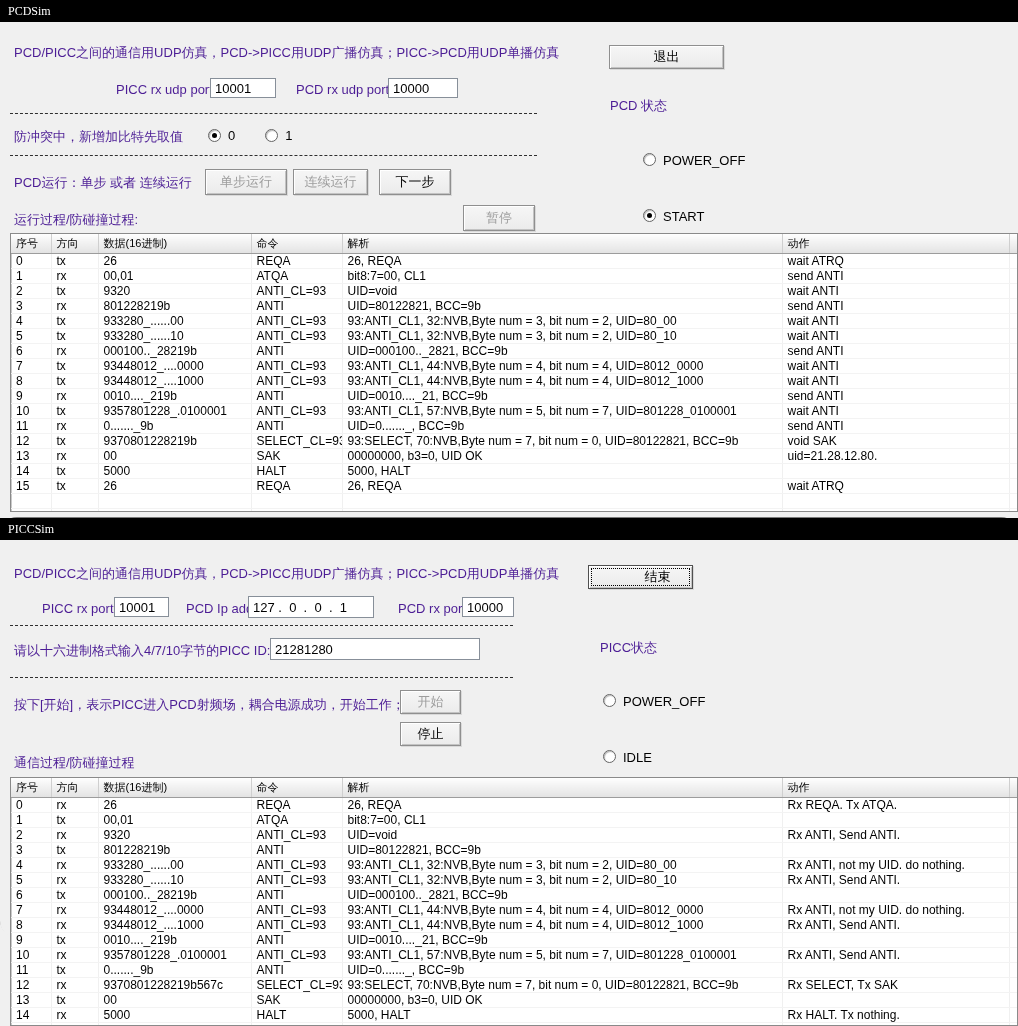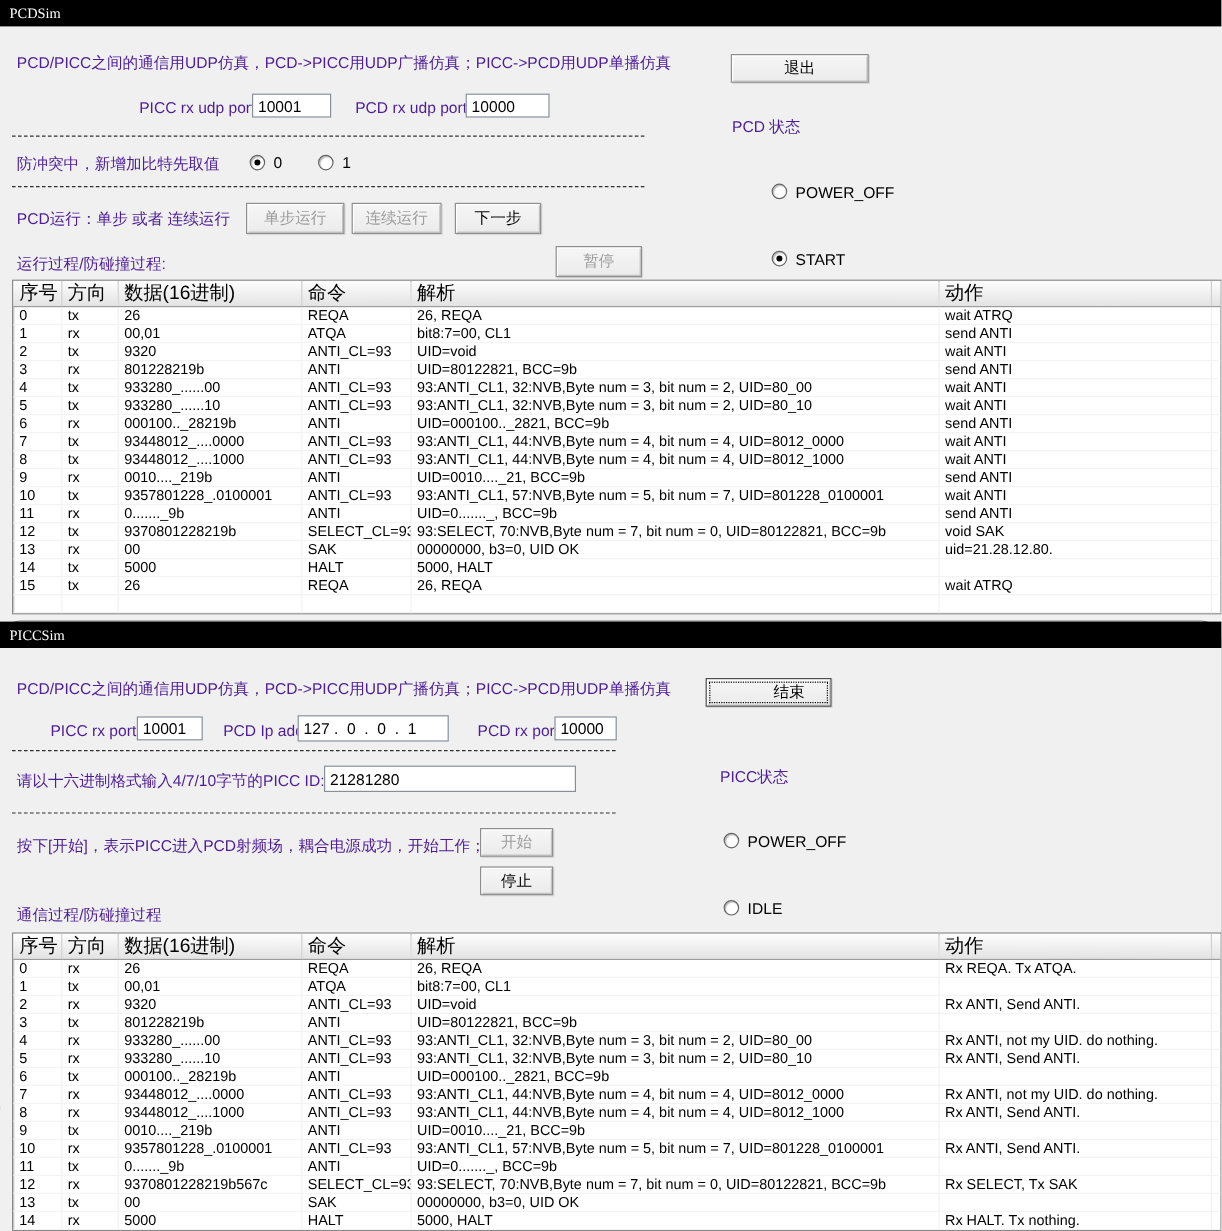"序号" .grid th { font-size: 16px -> 11px }
